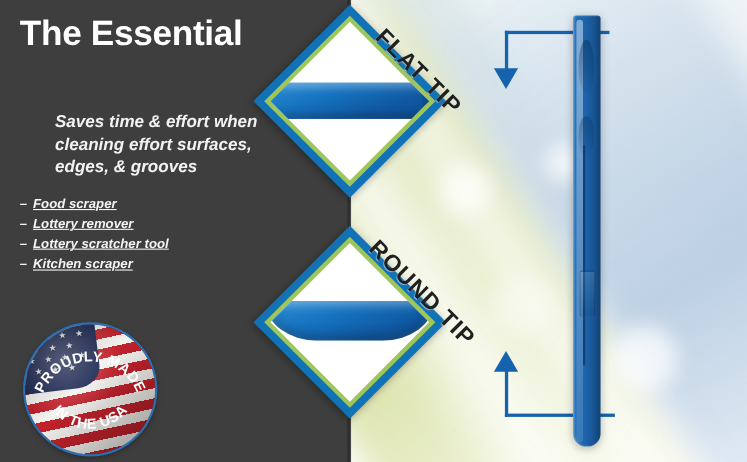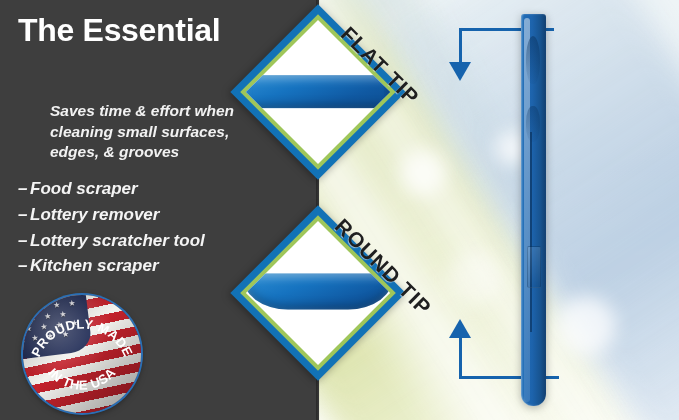"cleaning small surfaces," div { text: small -> effort }
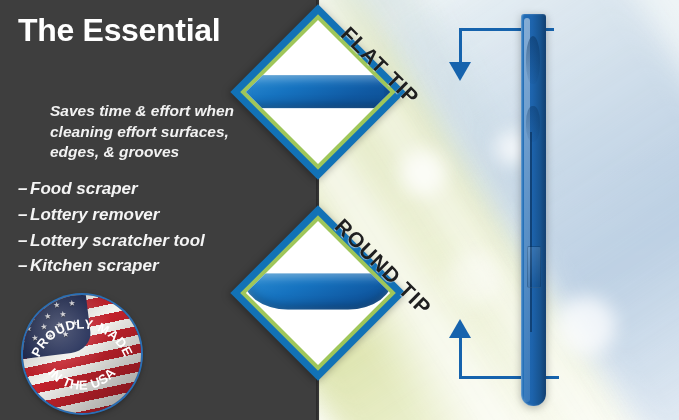"– Food scraper" .bullets li { font-size: 17px -> 12px; text-decoration: none -> underline }
